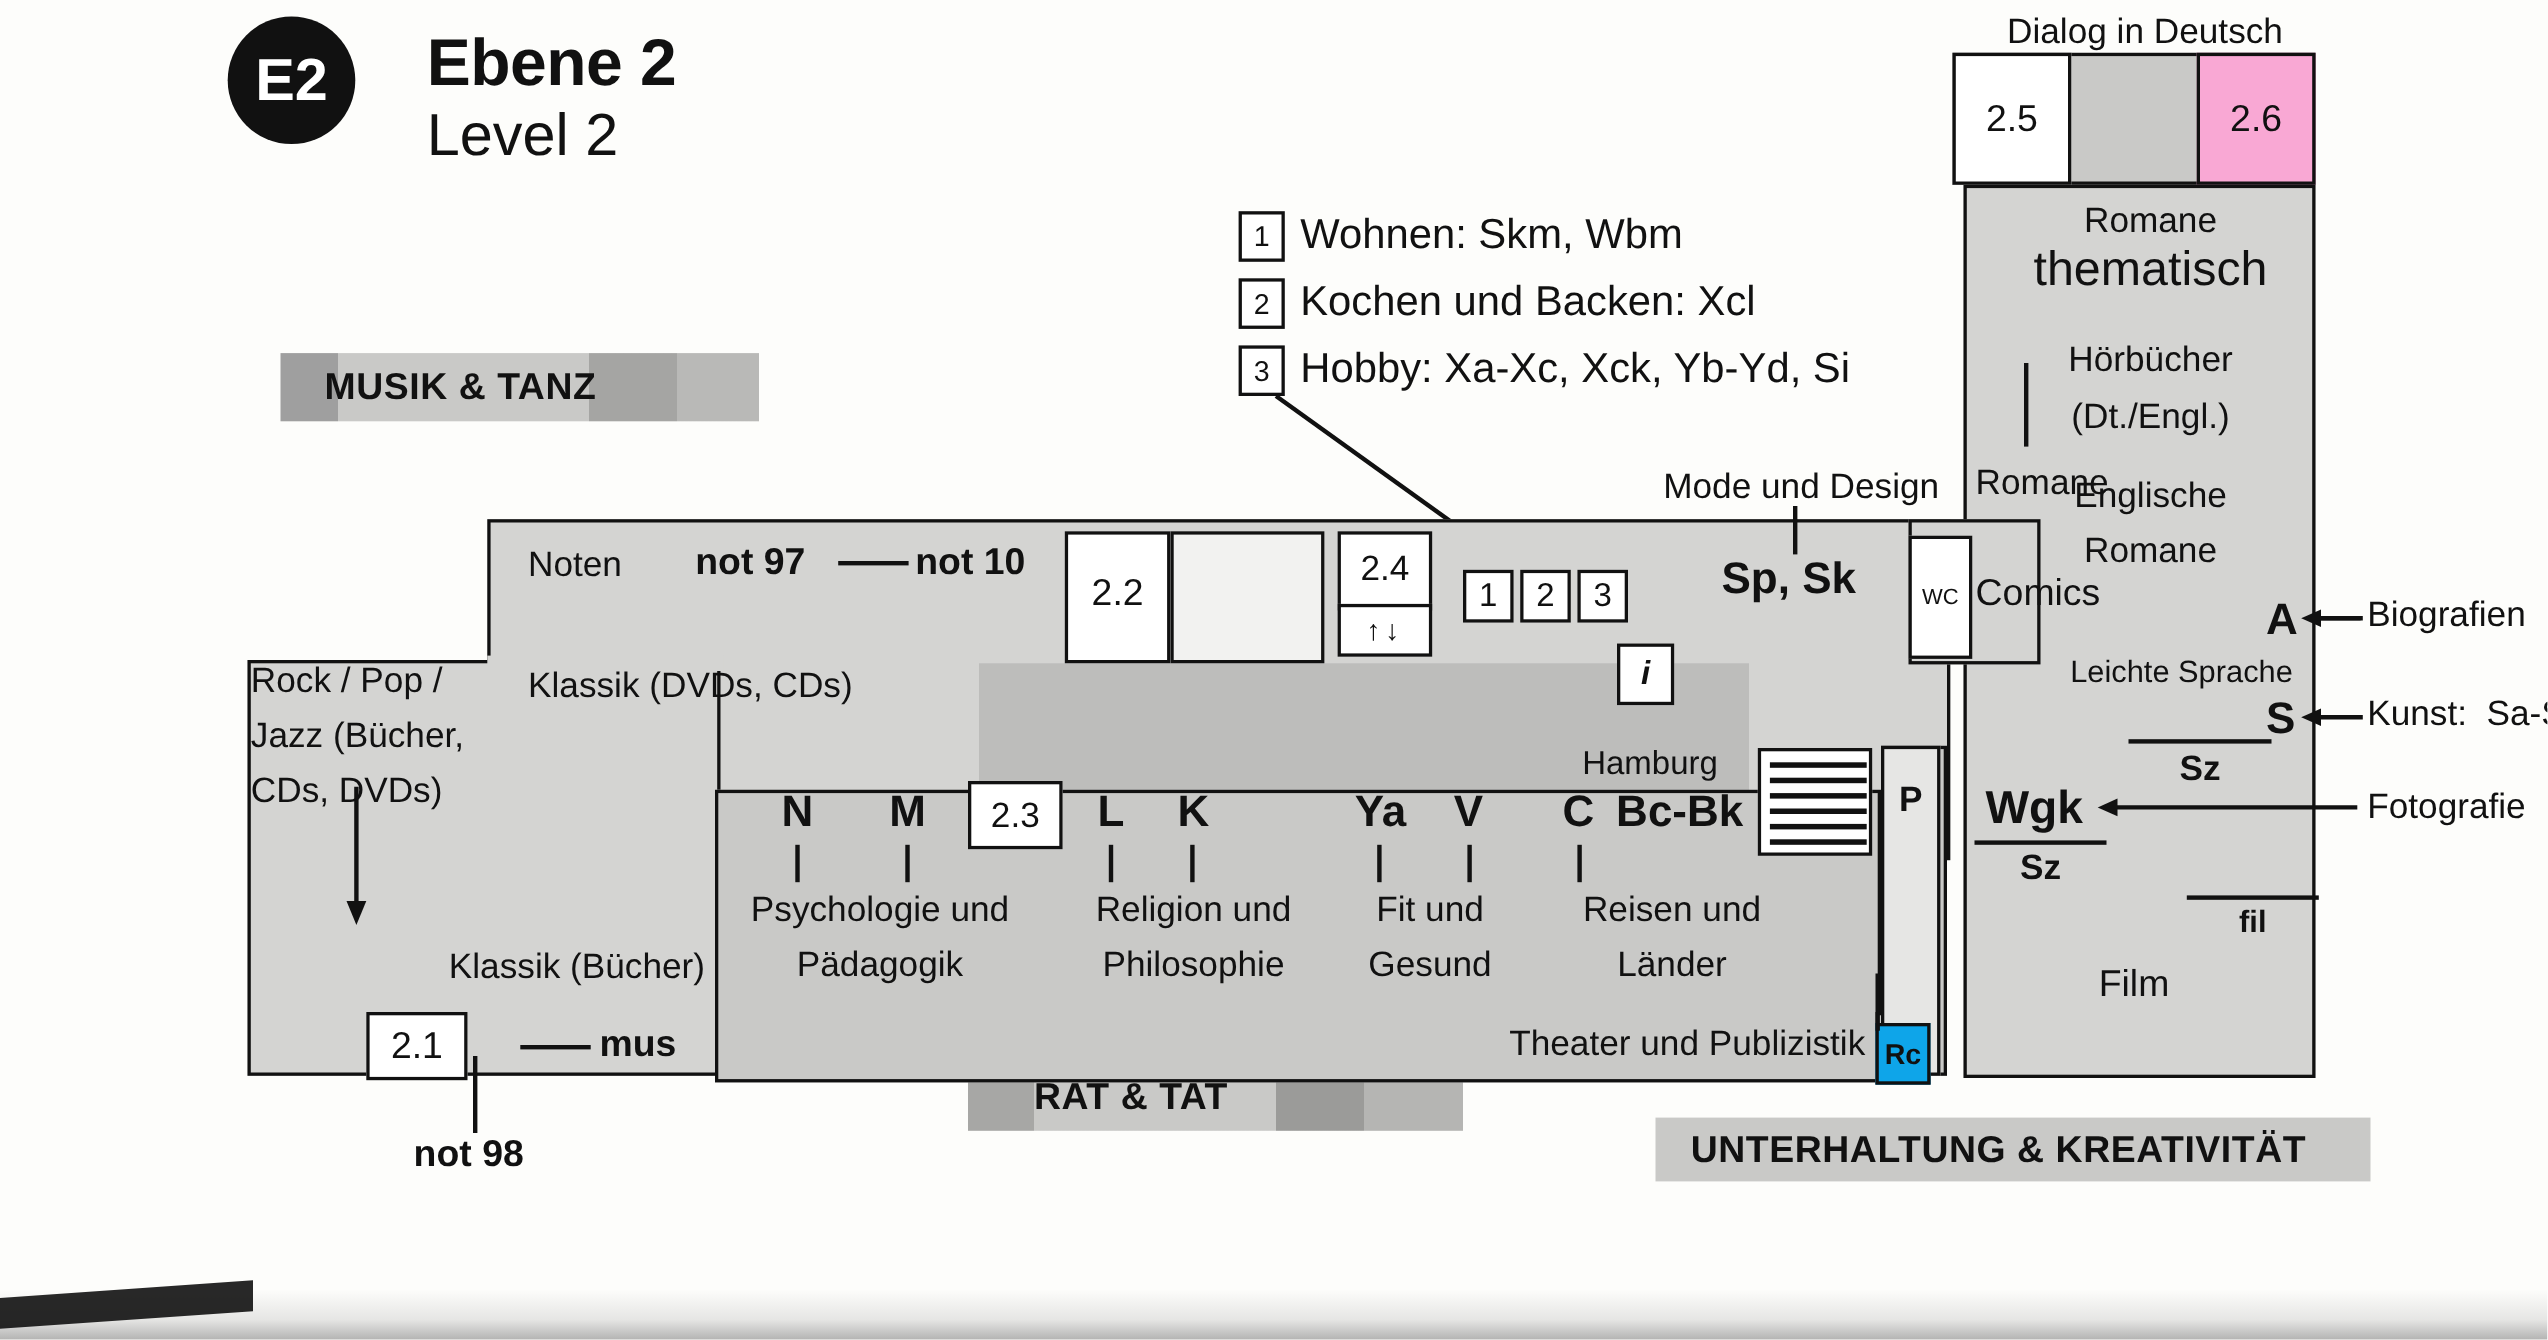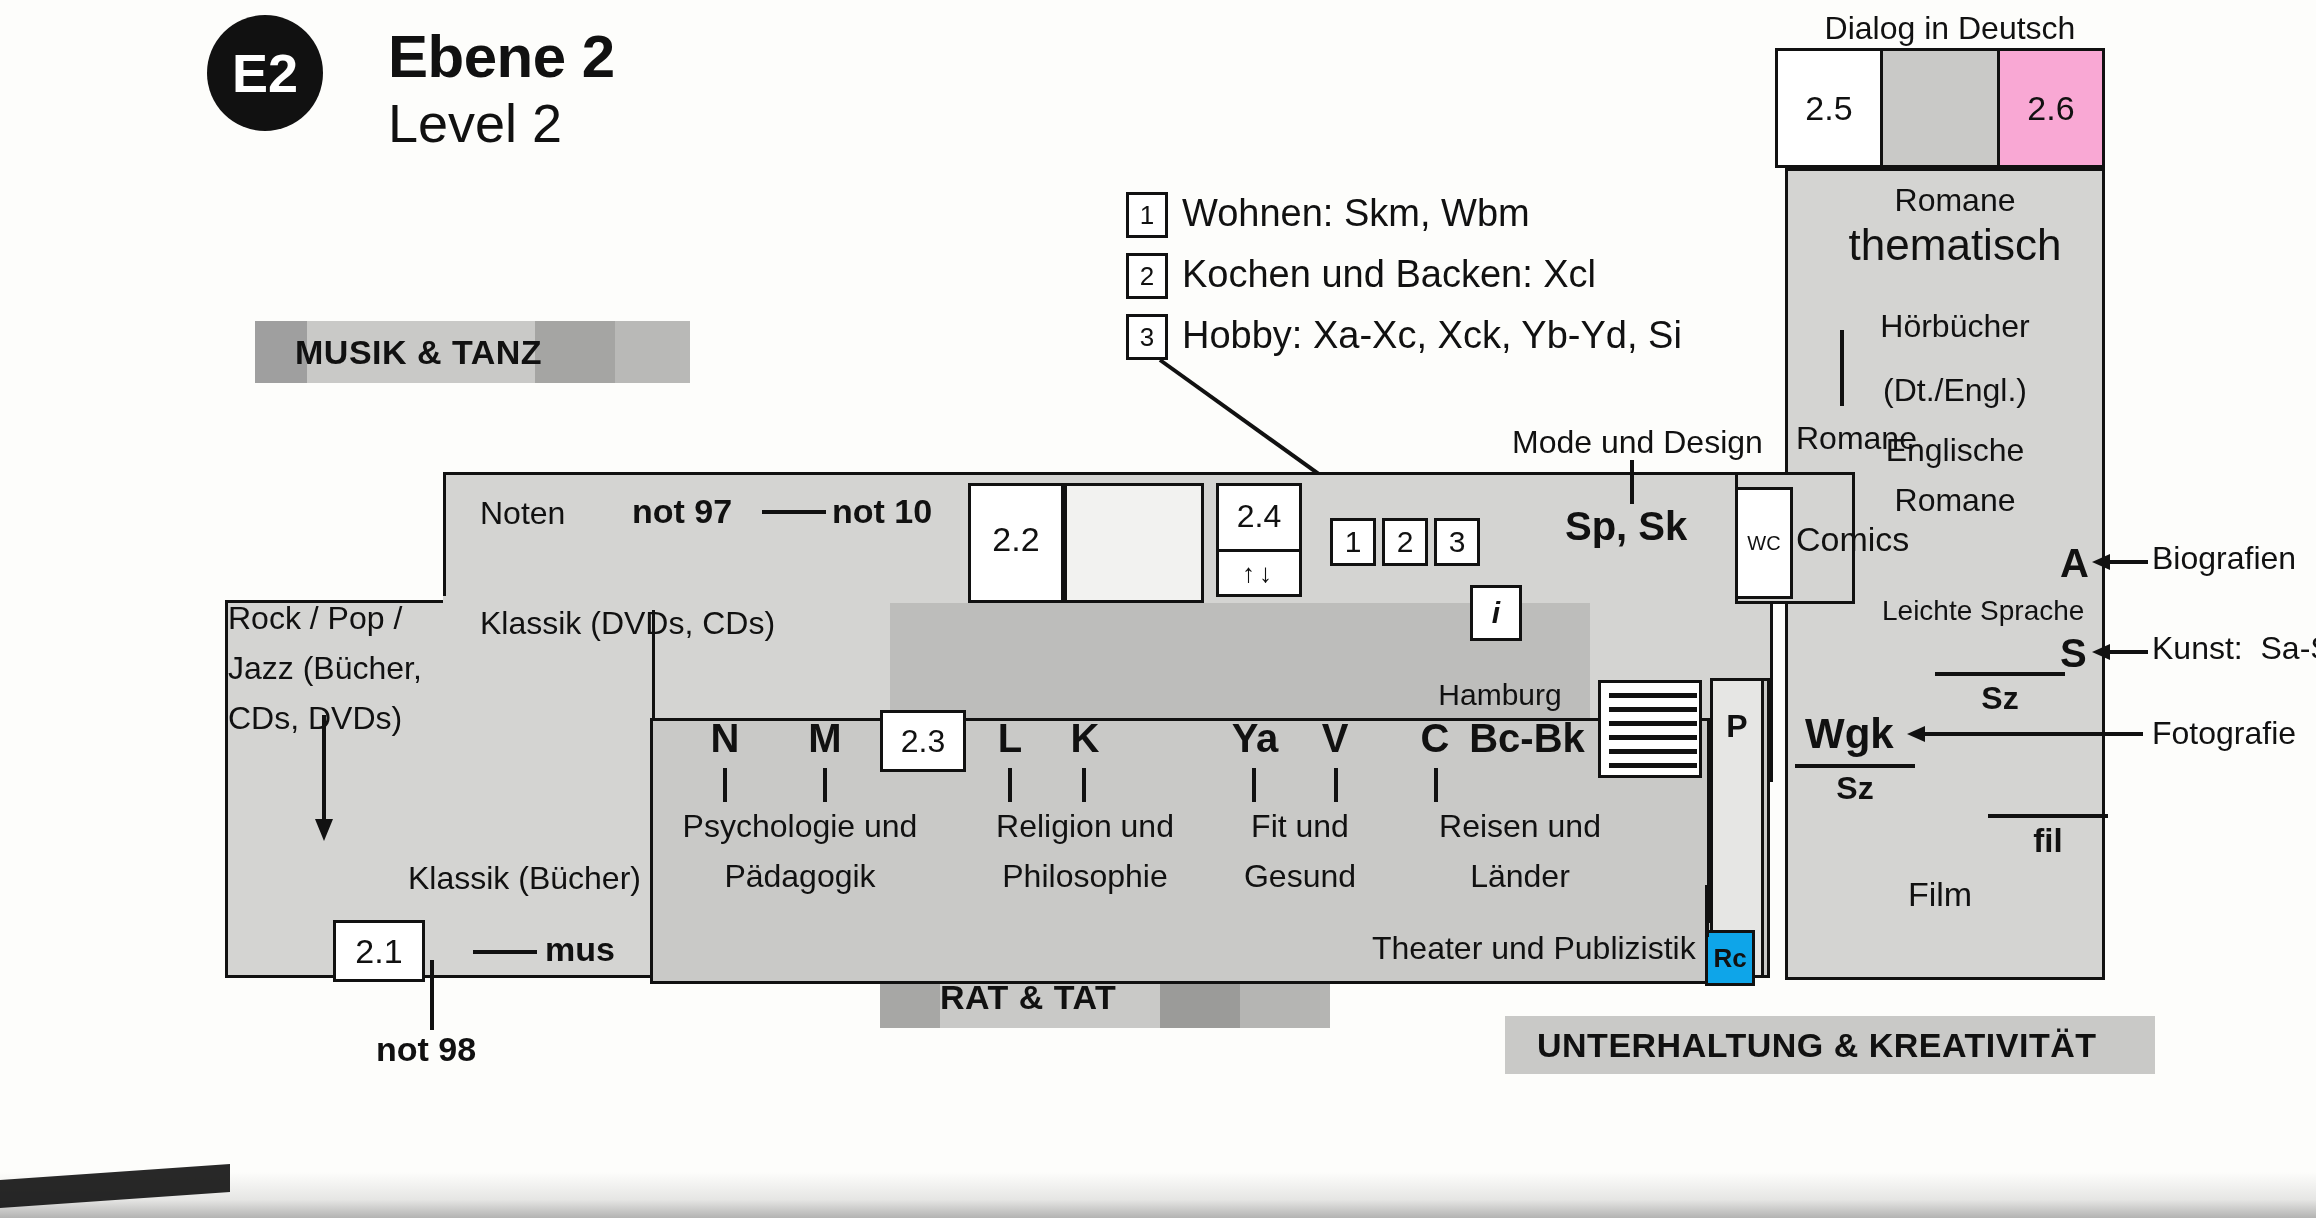"(Dt./Engl.)" div.txt { margin-top: 12px -> none }
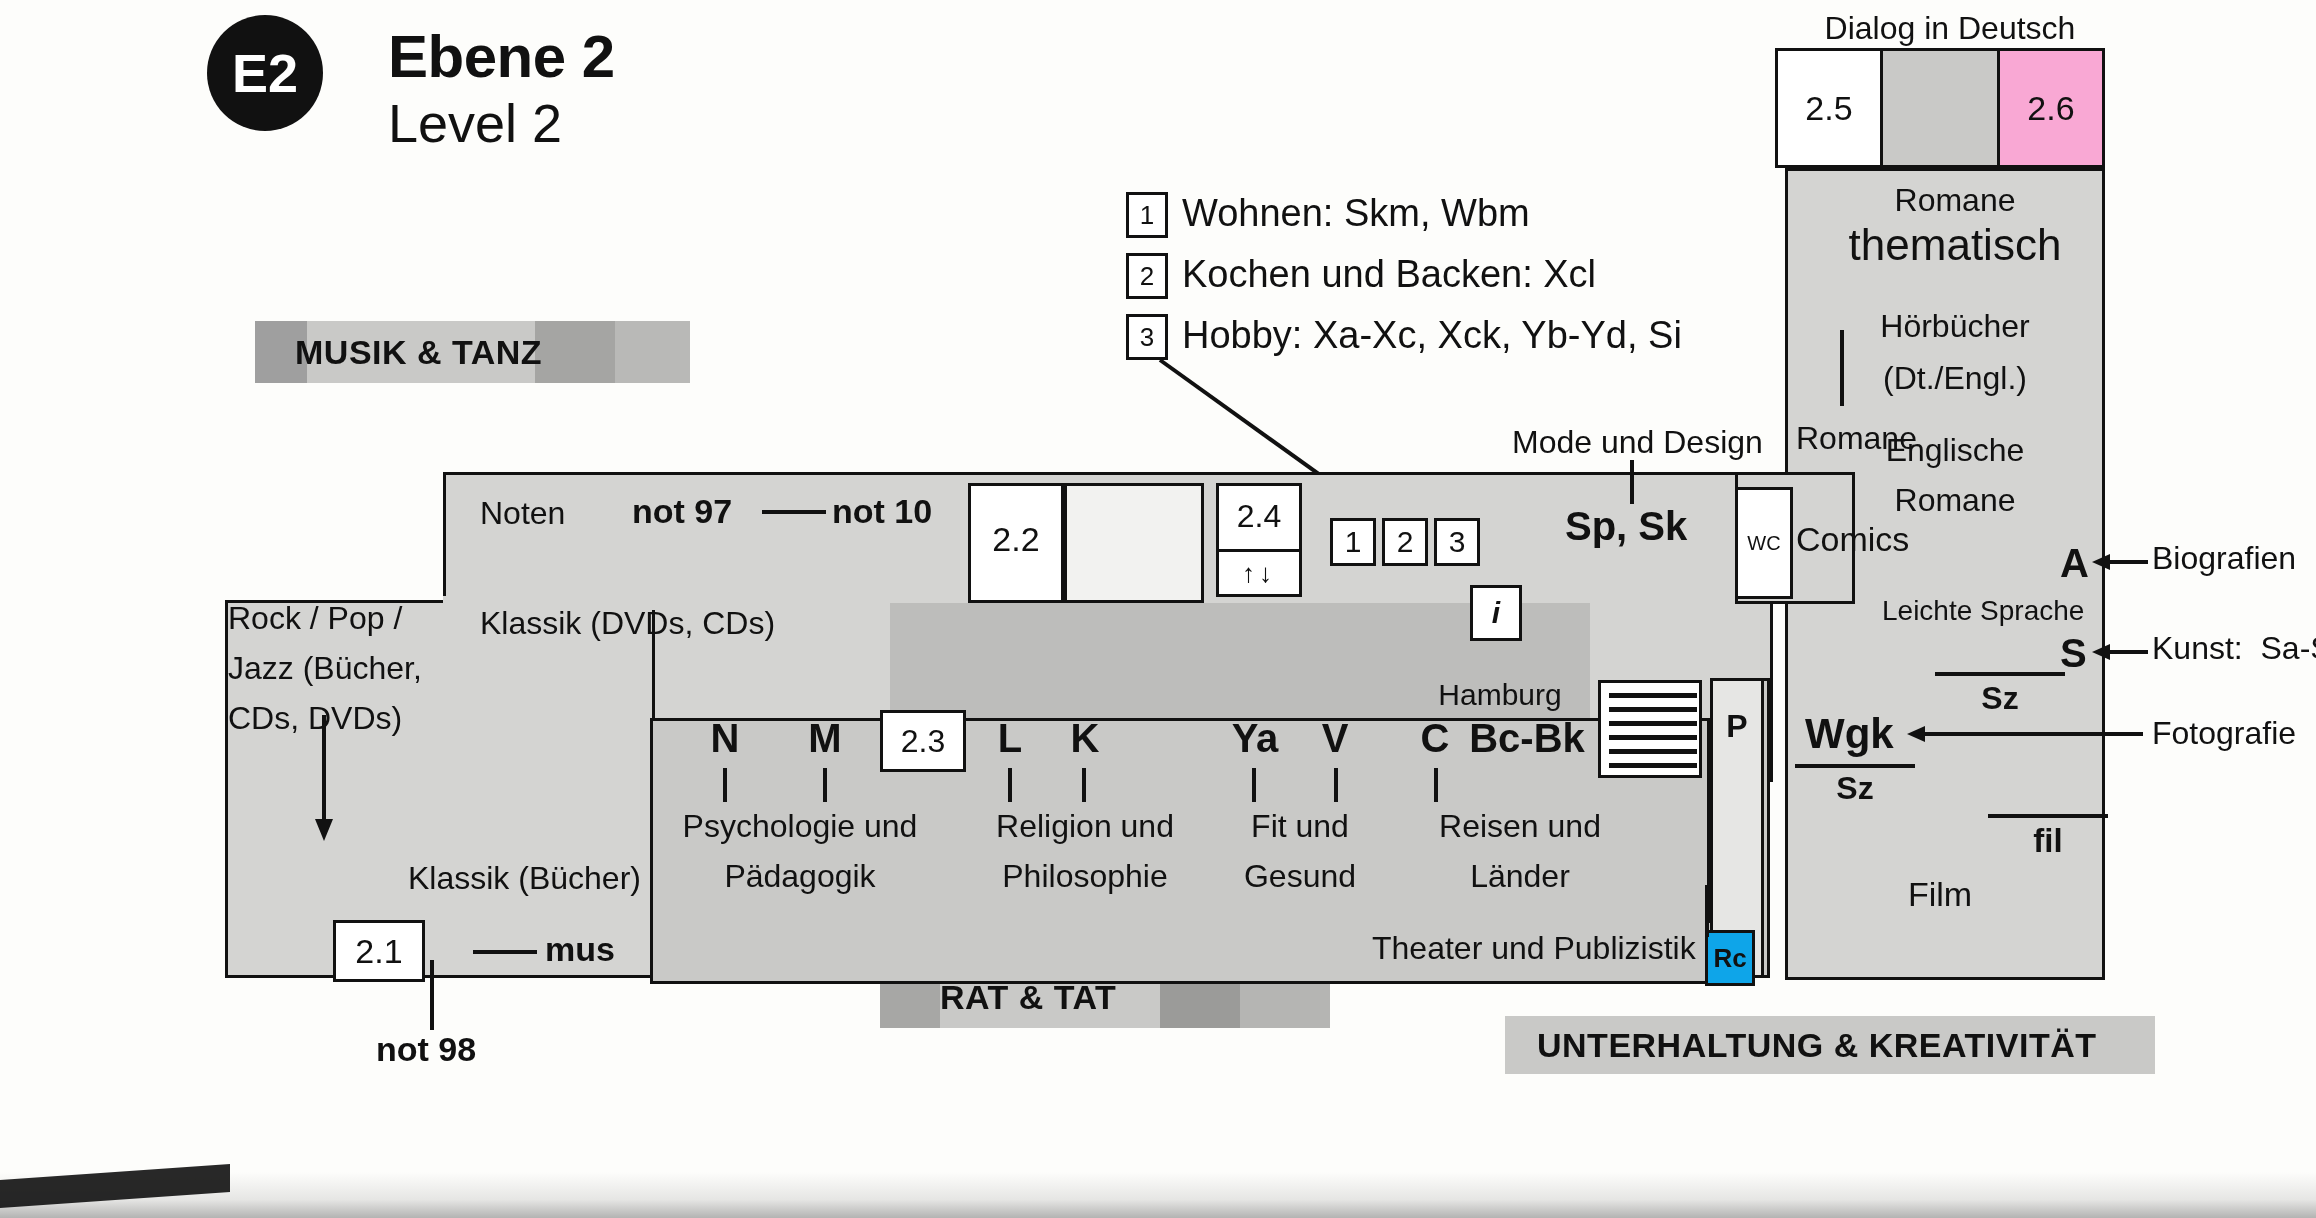"fil" div.txt { font-size: 33px -> 28px }
